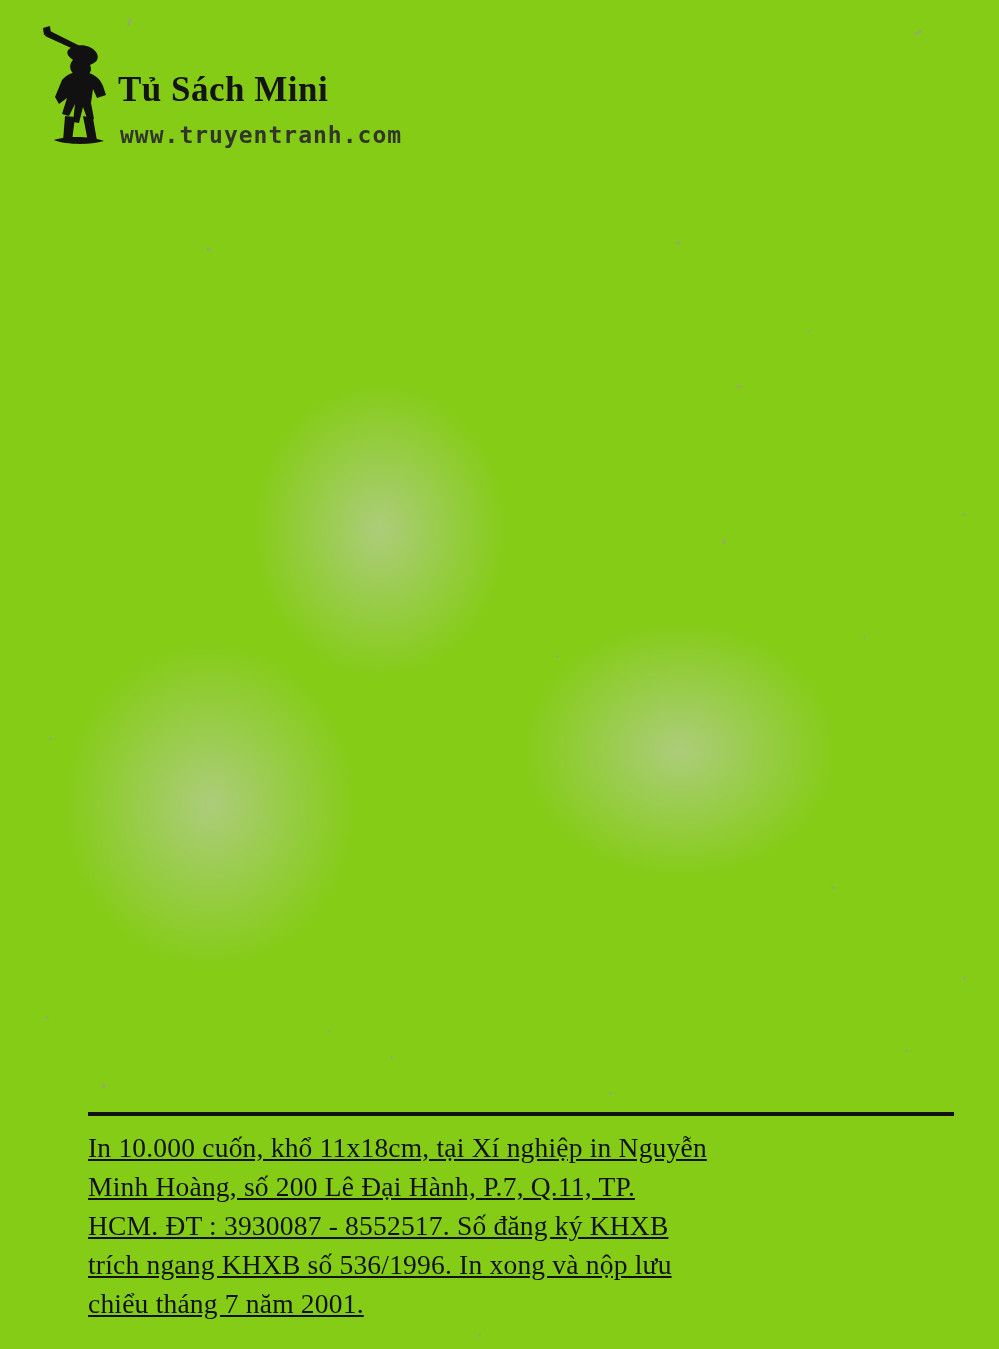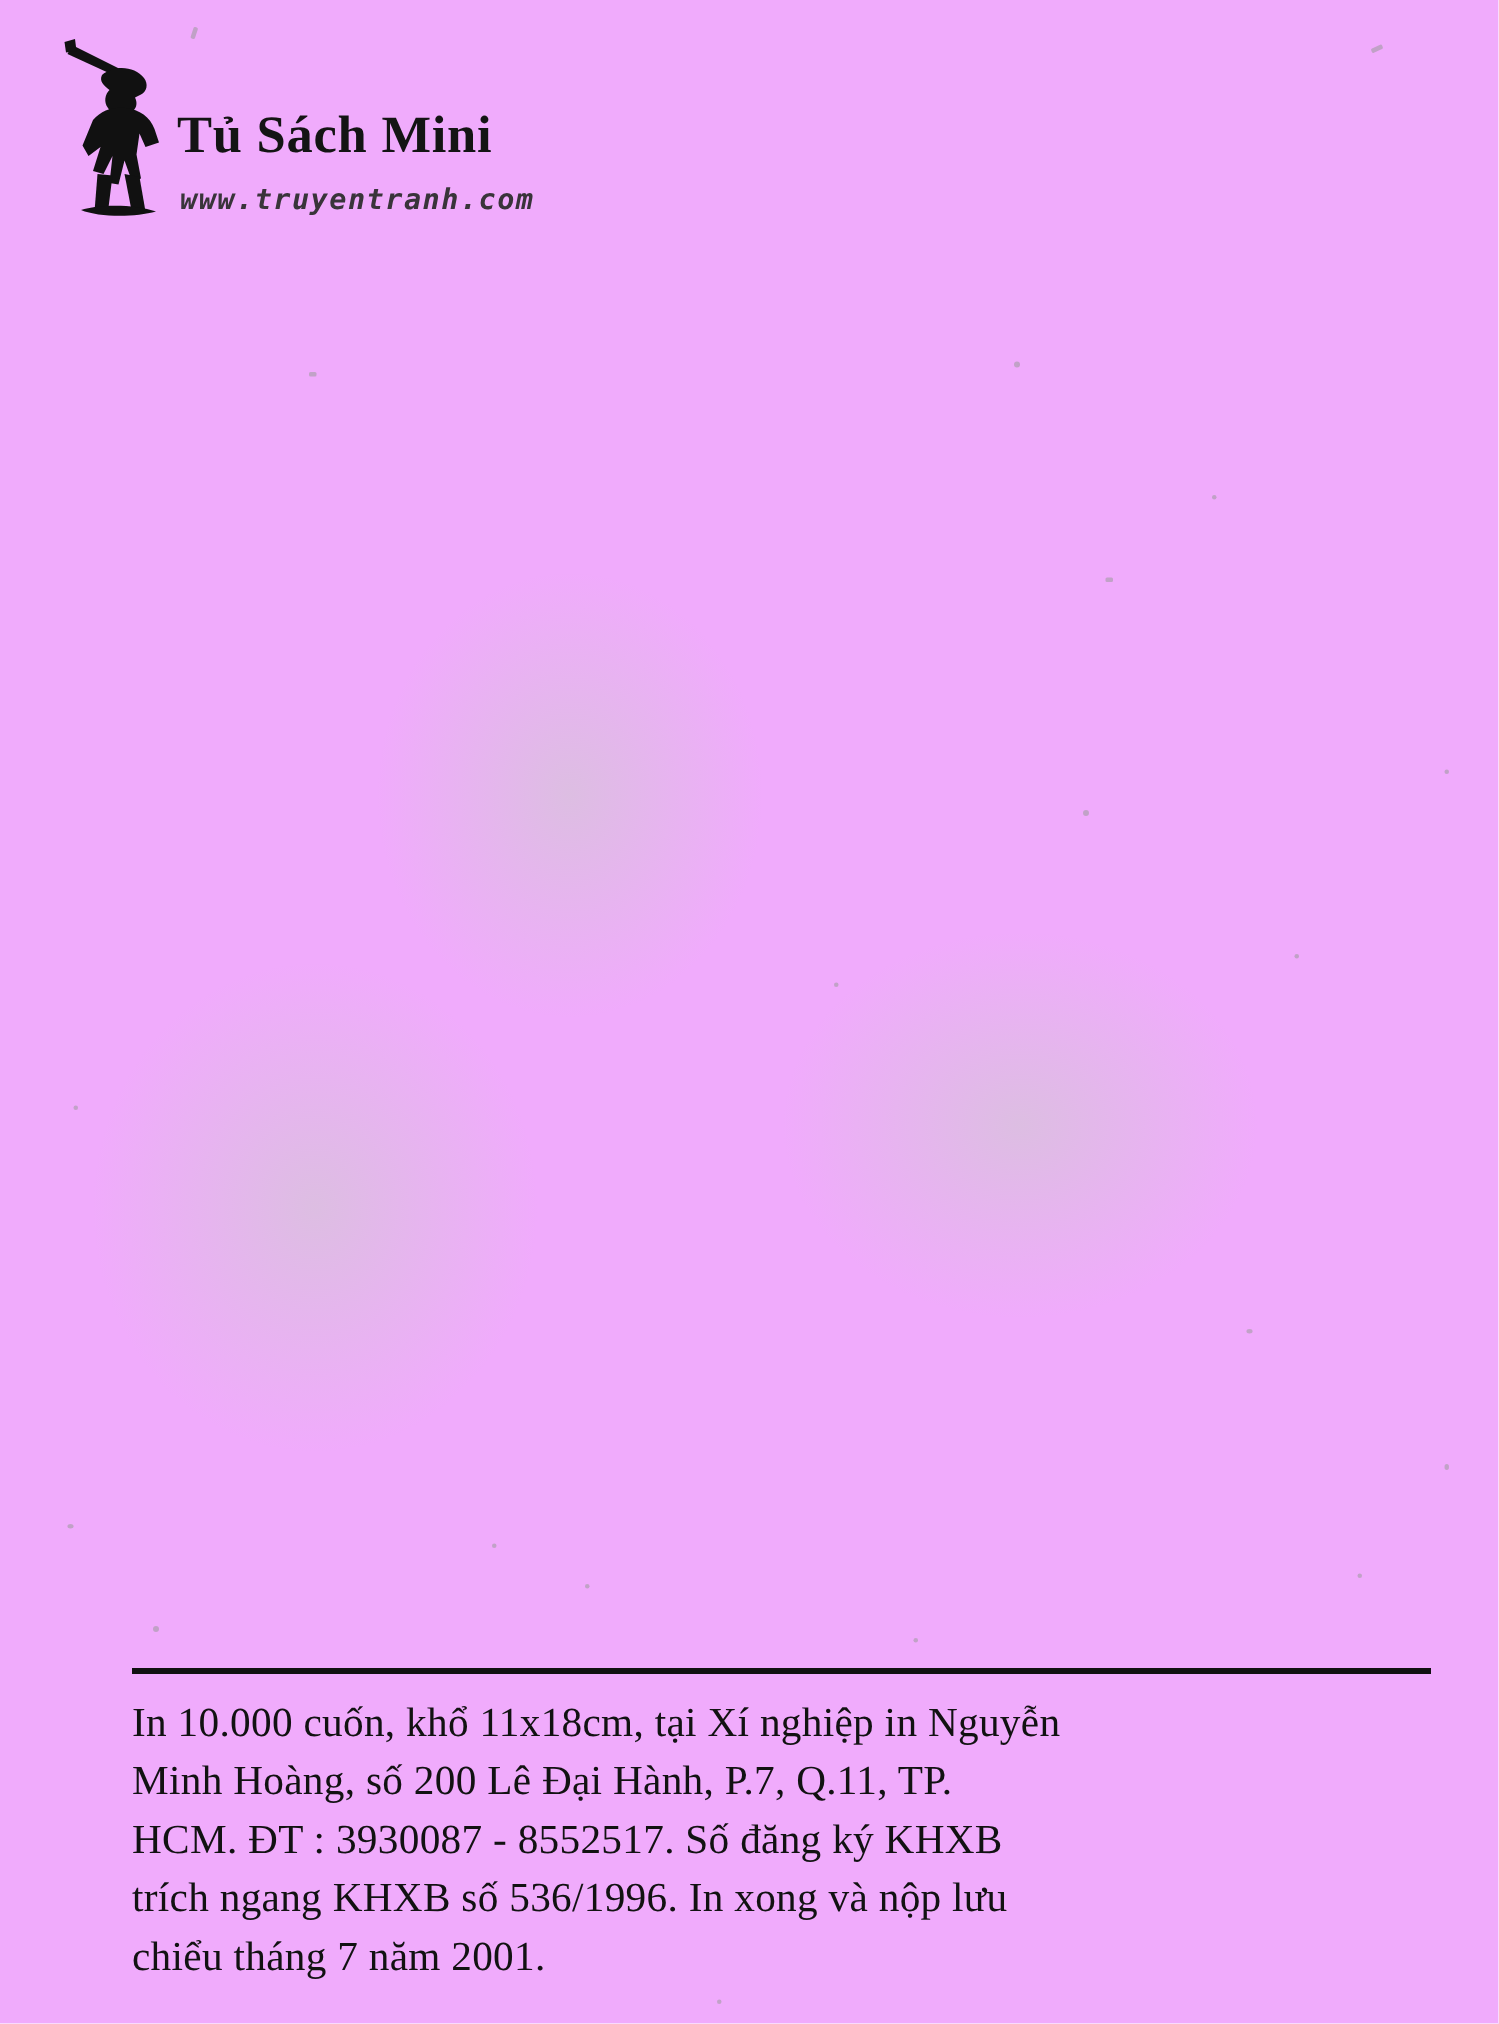"Tủ Sách Mini" .page { background: #f0abfc -> #84cc16 }
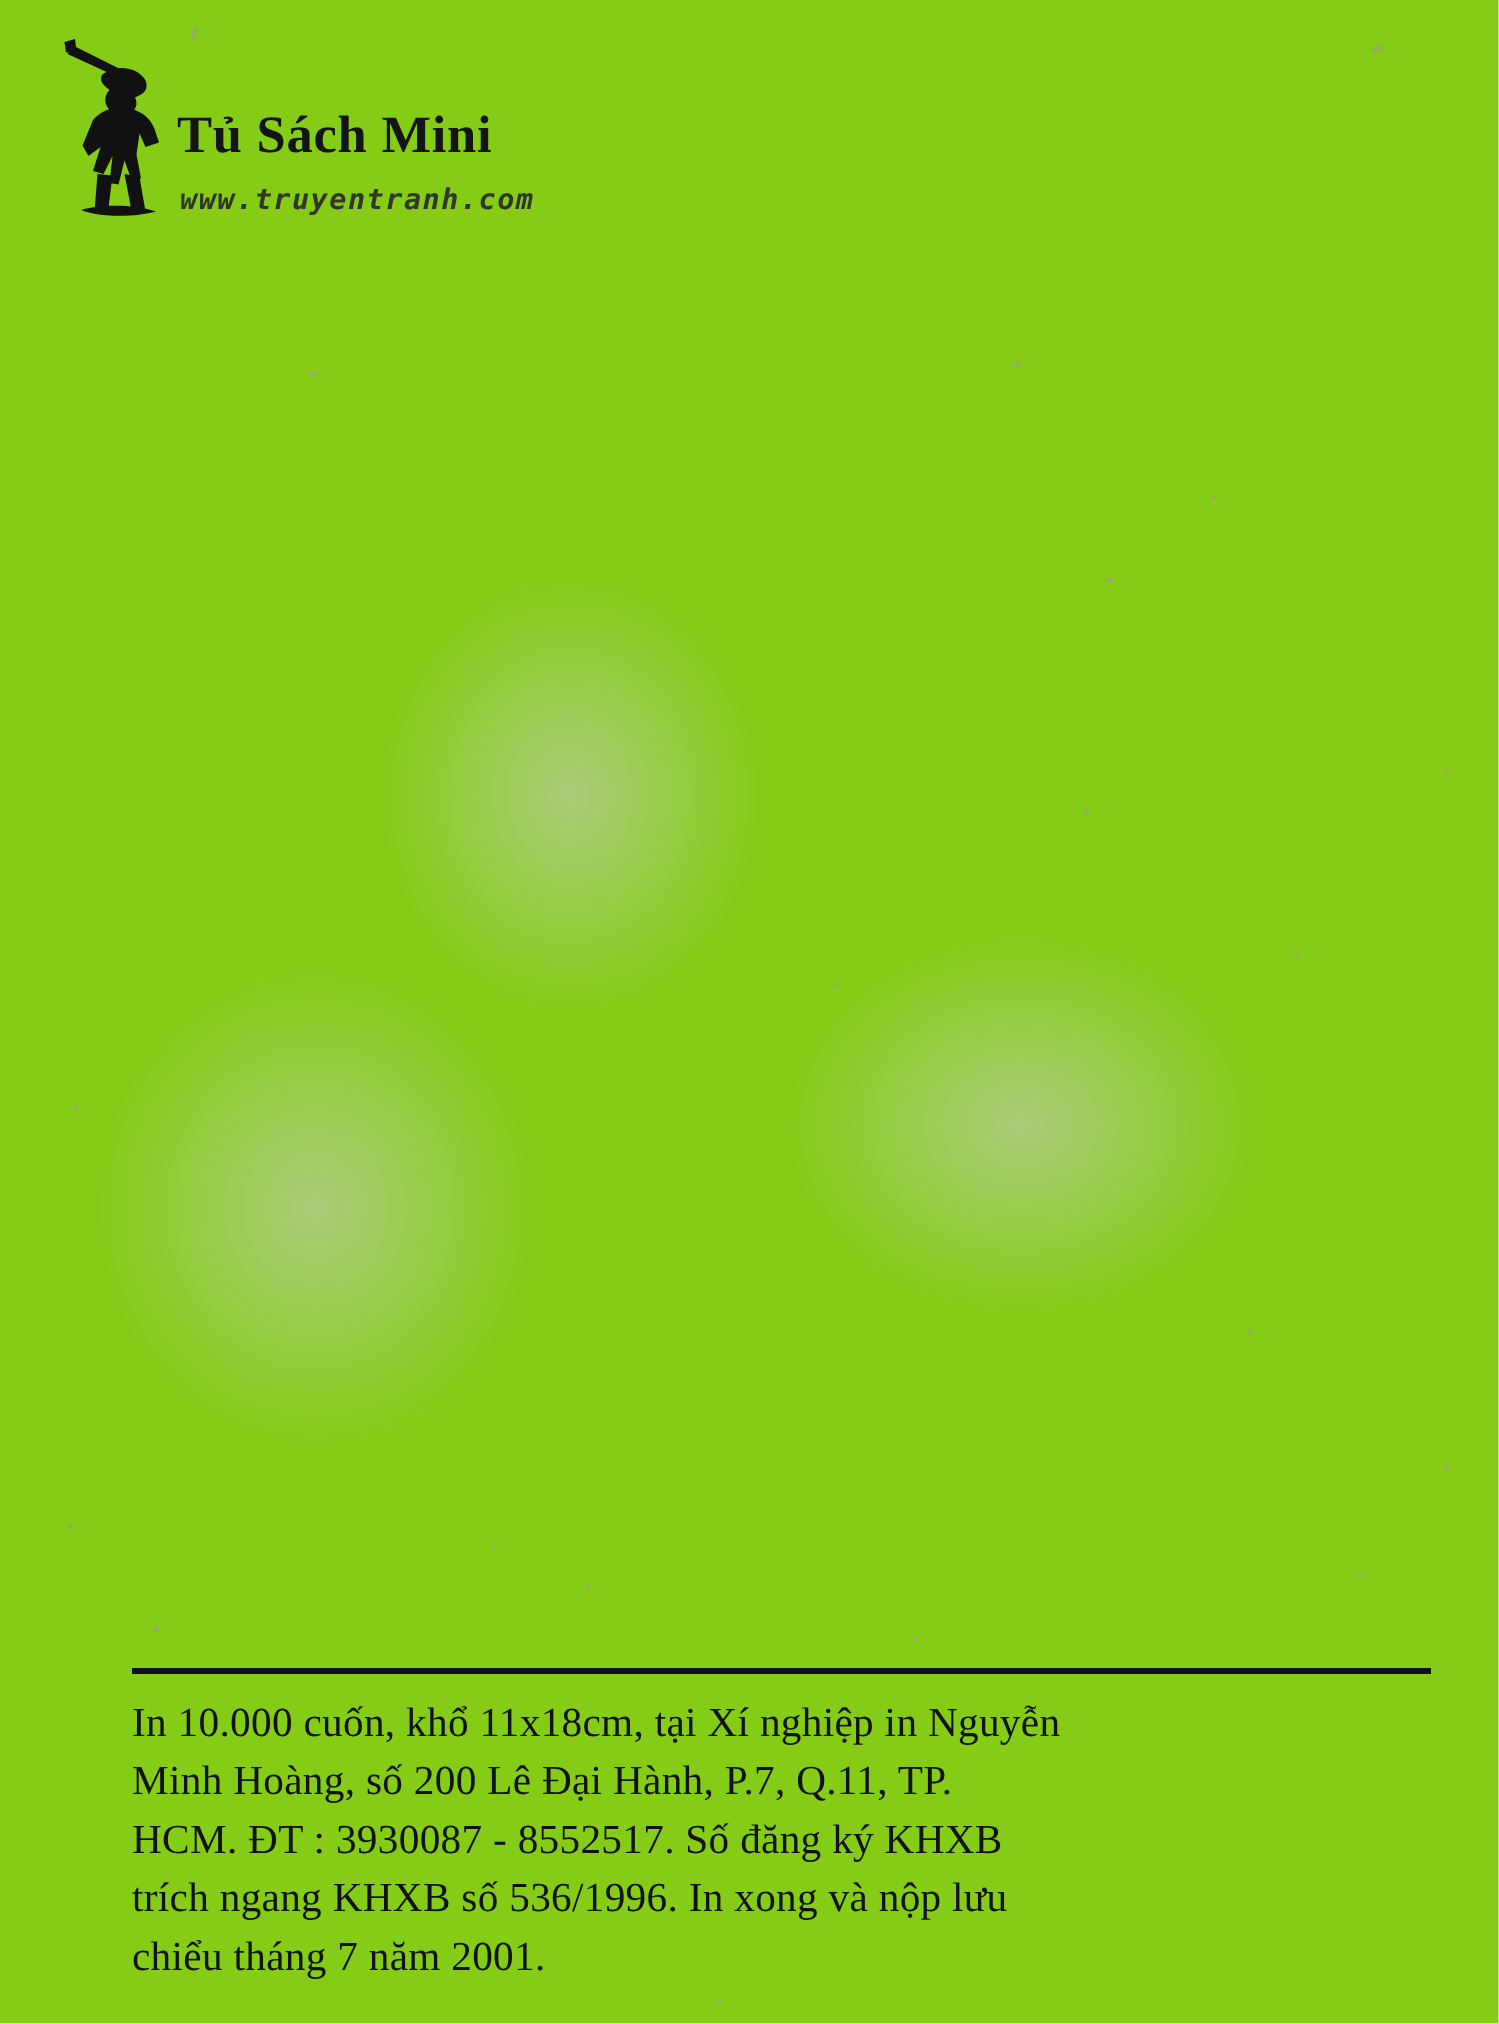"www.truyentranh.com" .logo-url { font-size: 19px -> 23px; font-style: italic -> none }
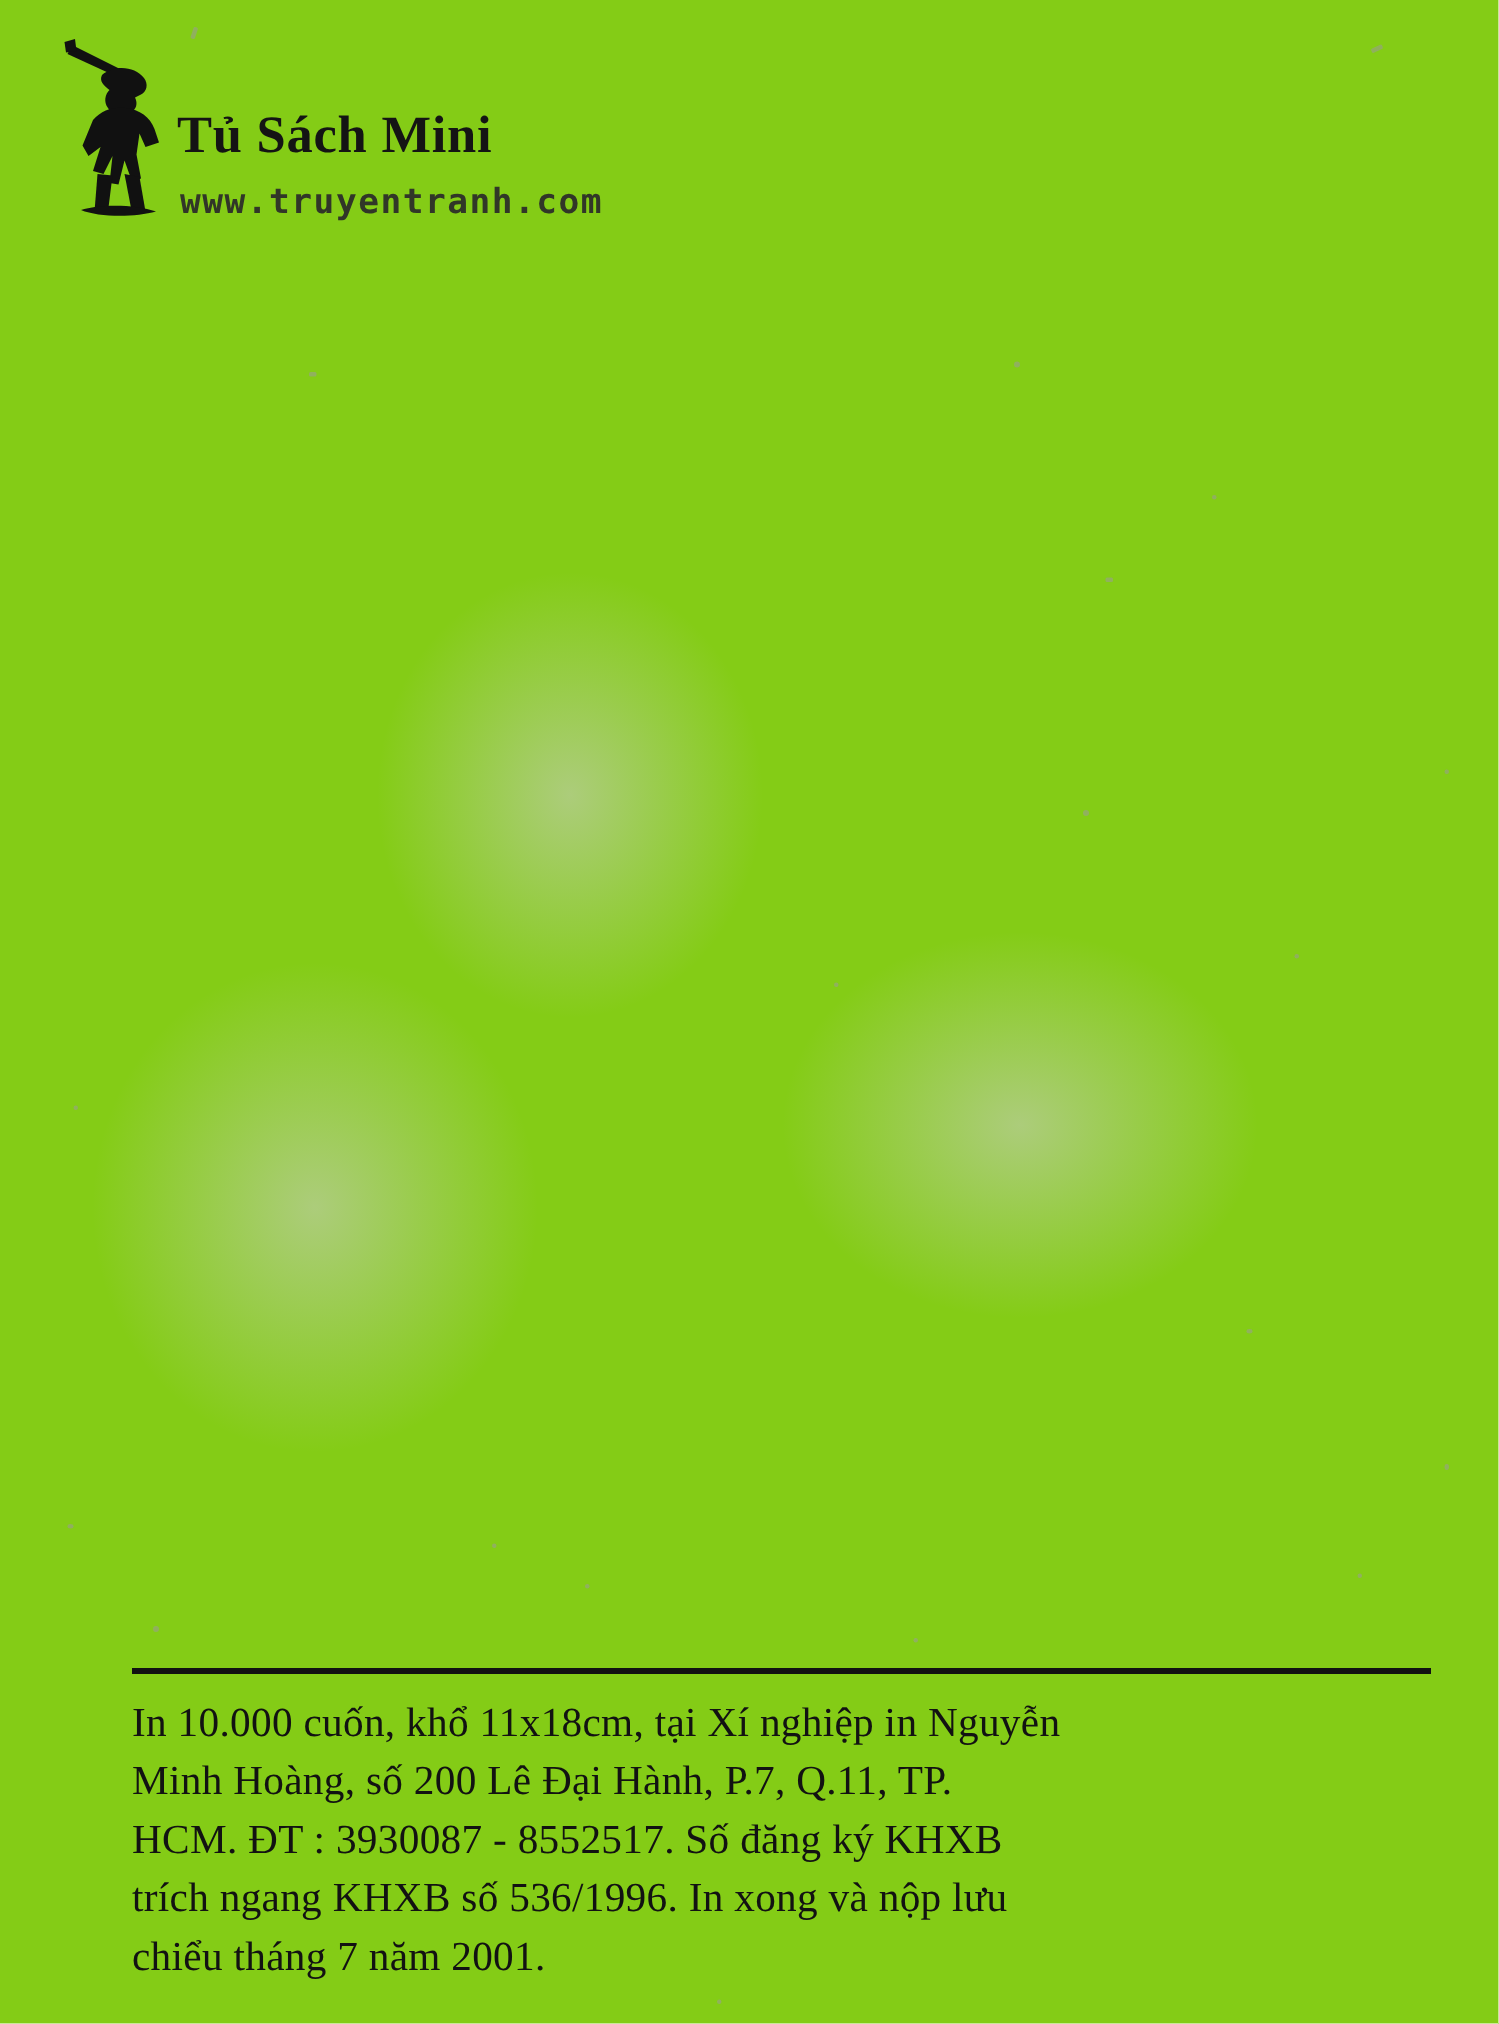"In 10.000 cuốn, khổ 11x18cm," .colophon-text > span { text-decoration: none -> underline }
